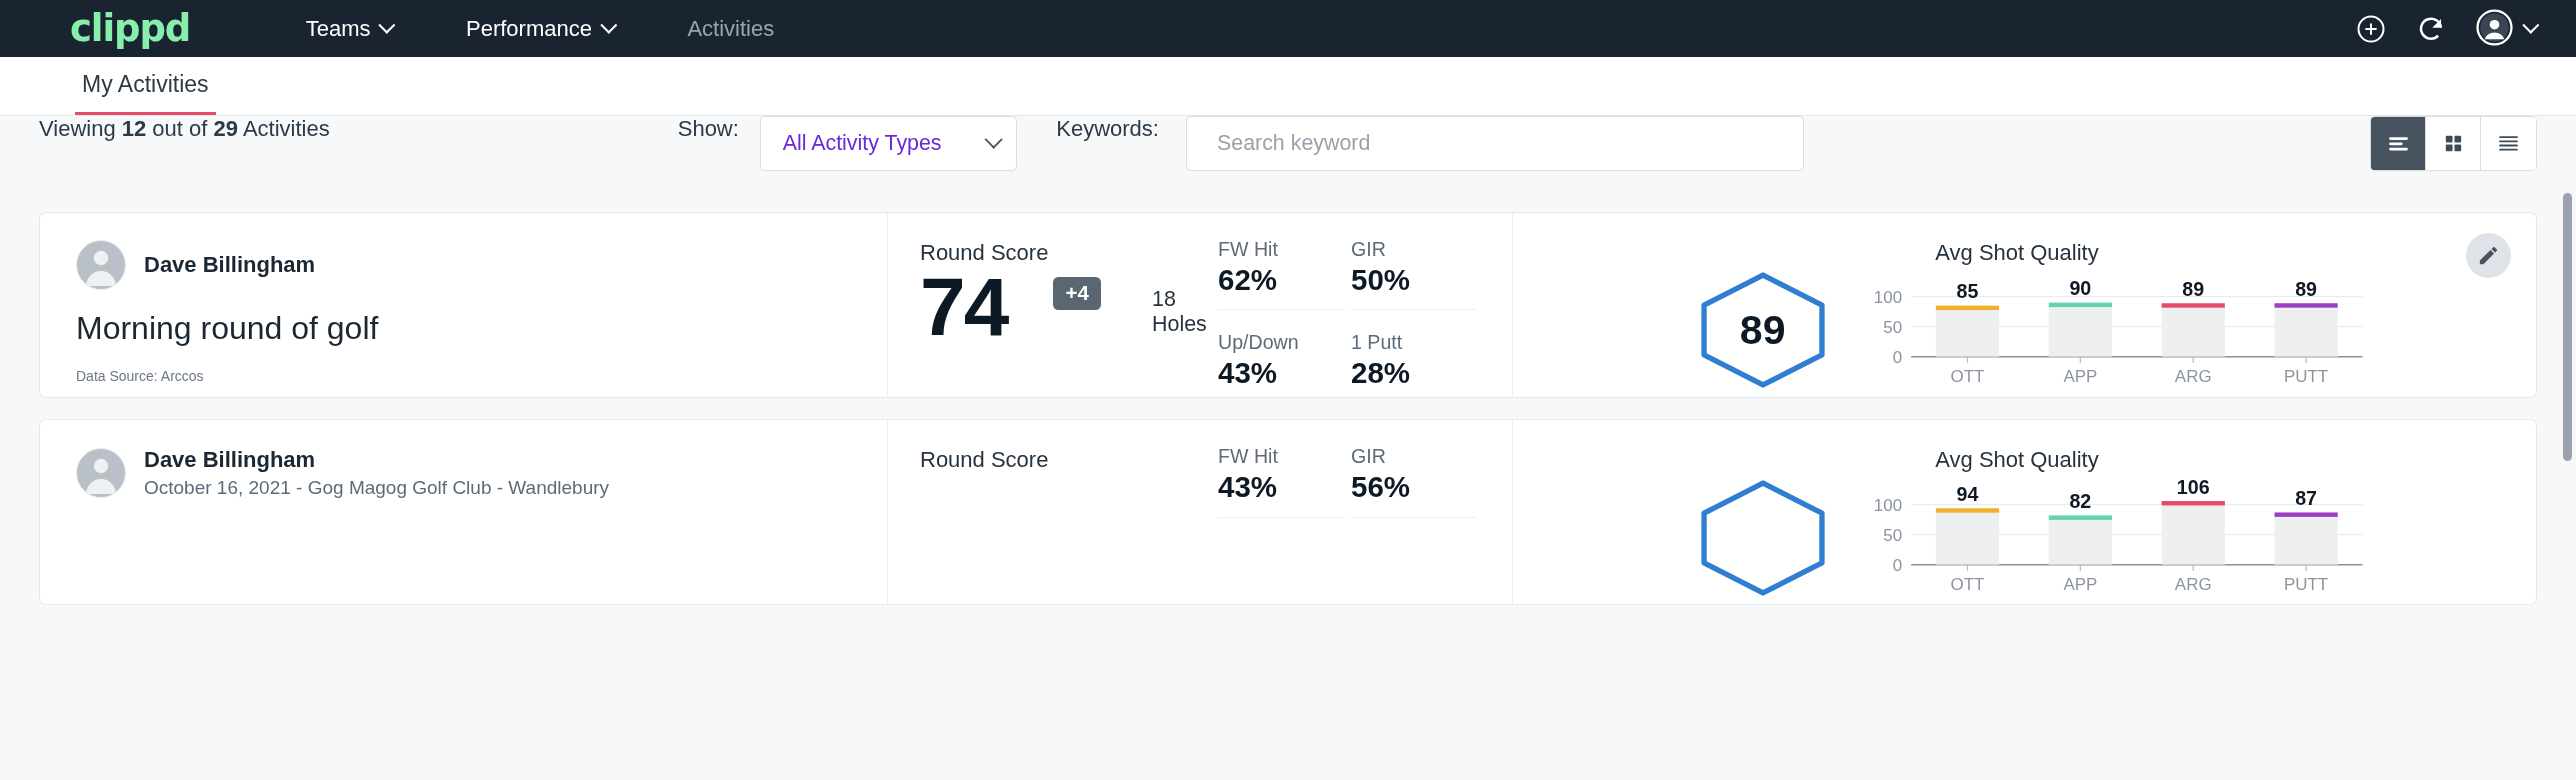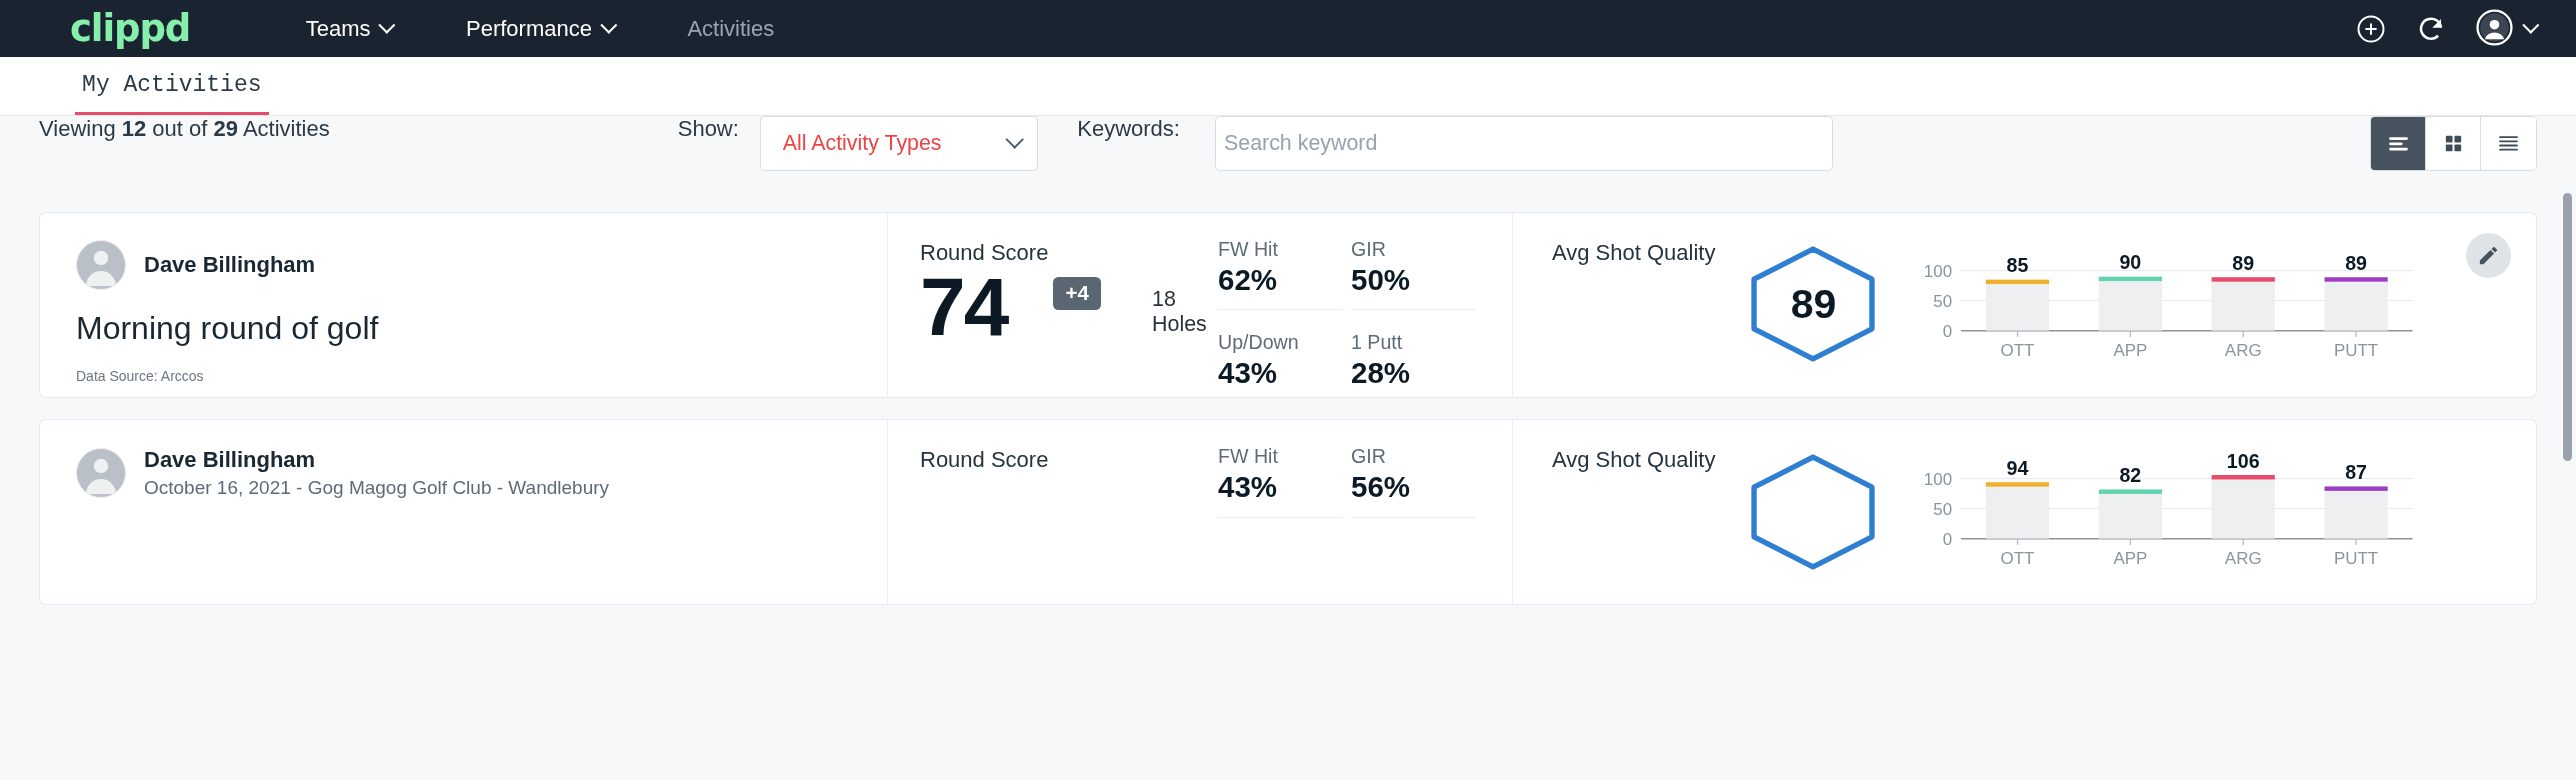"My Activities" .tab.active { font-family: Liberation Mono, monospace -> none }
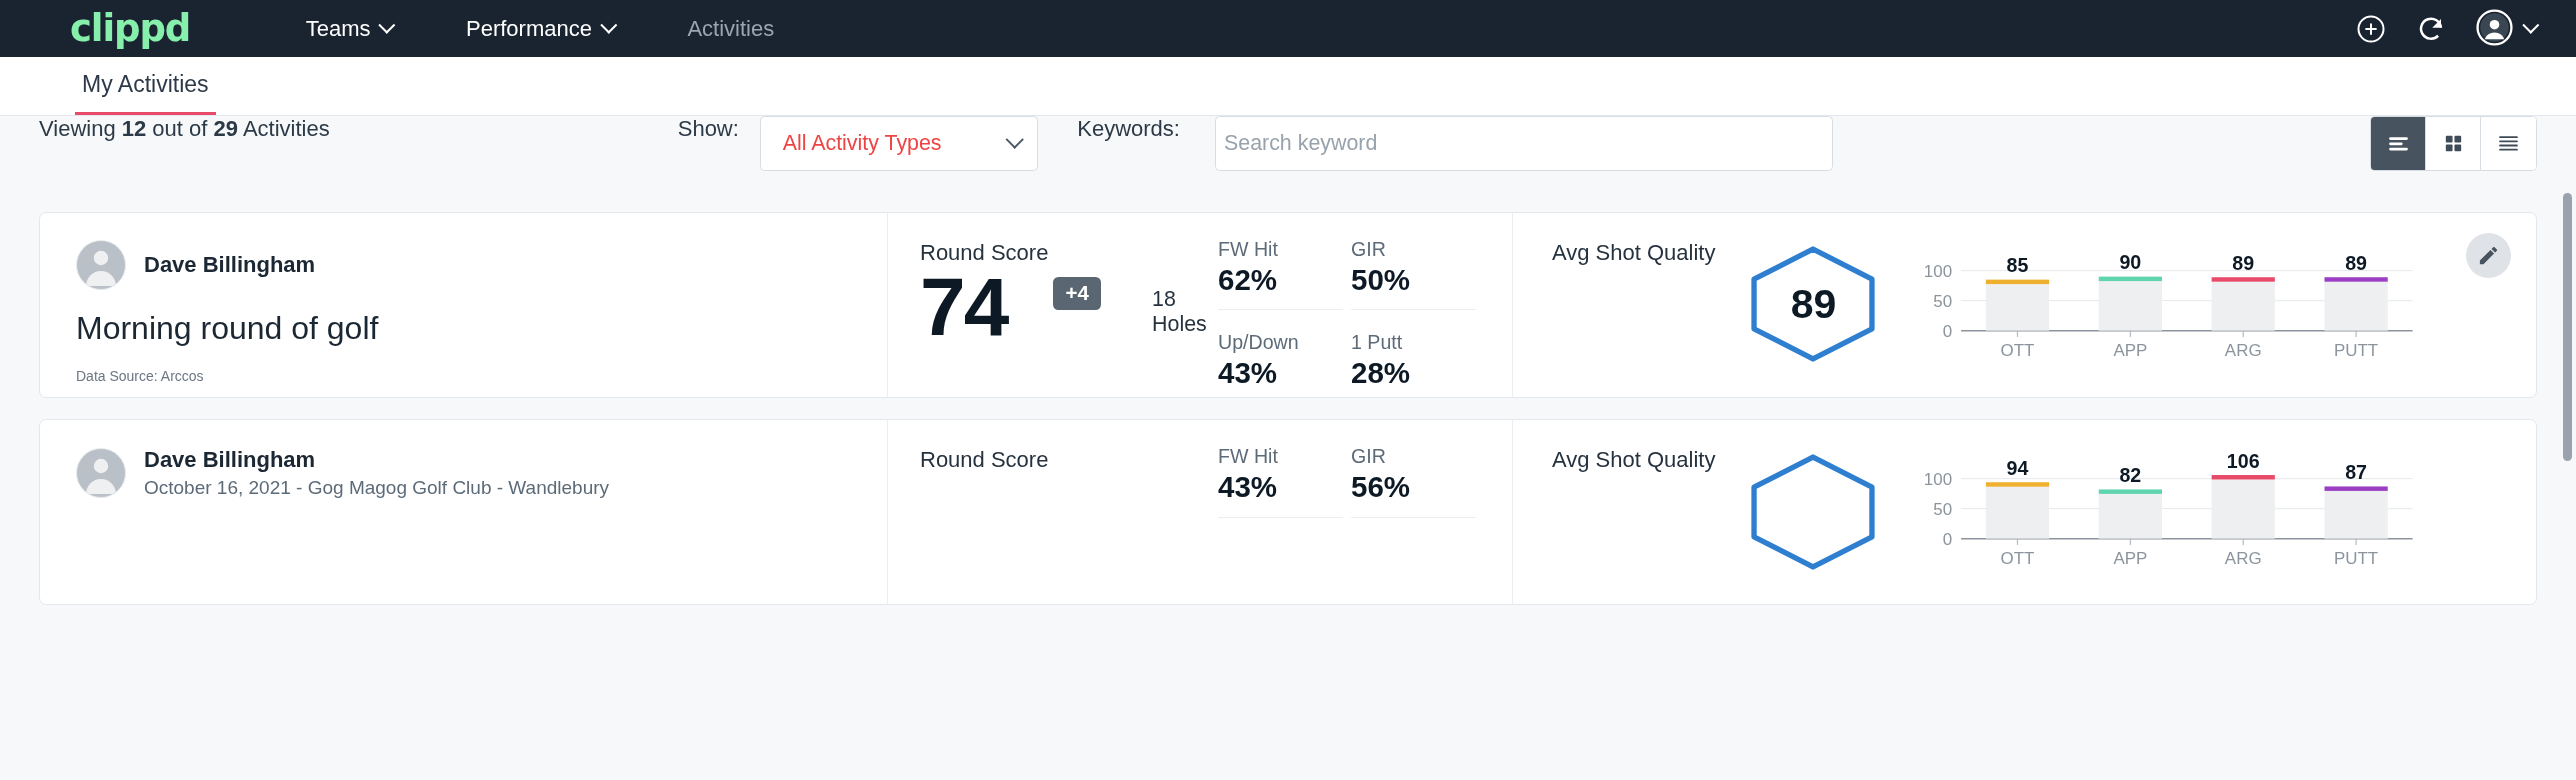"All Activity Types" .select { color: #ef4444 -> #6d28d9; width: 278px -> 257px }
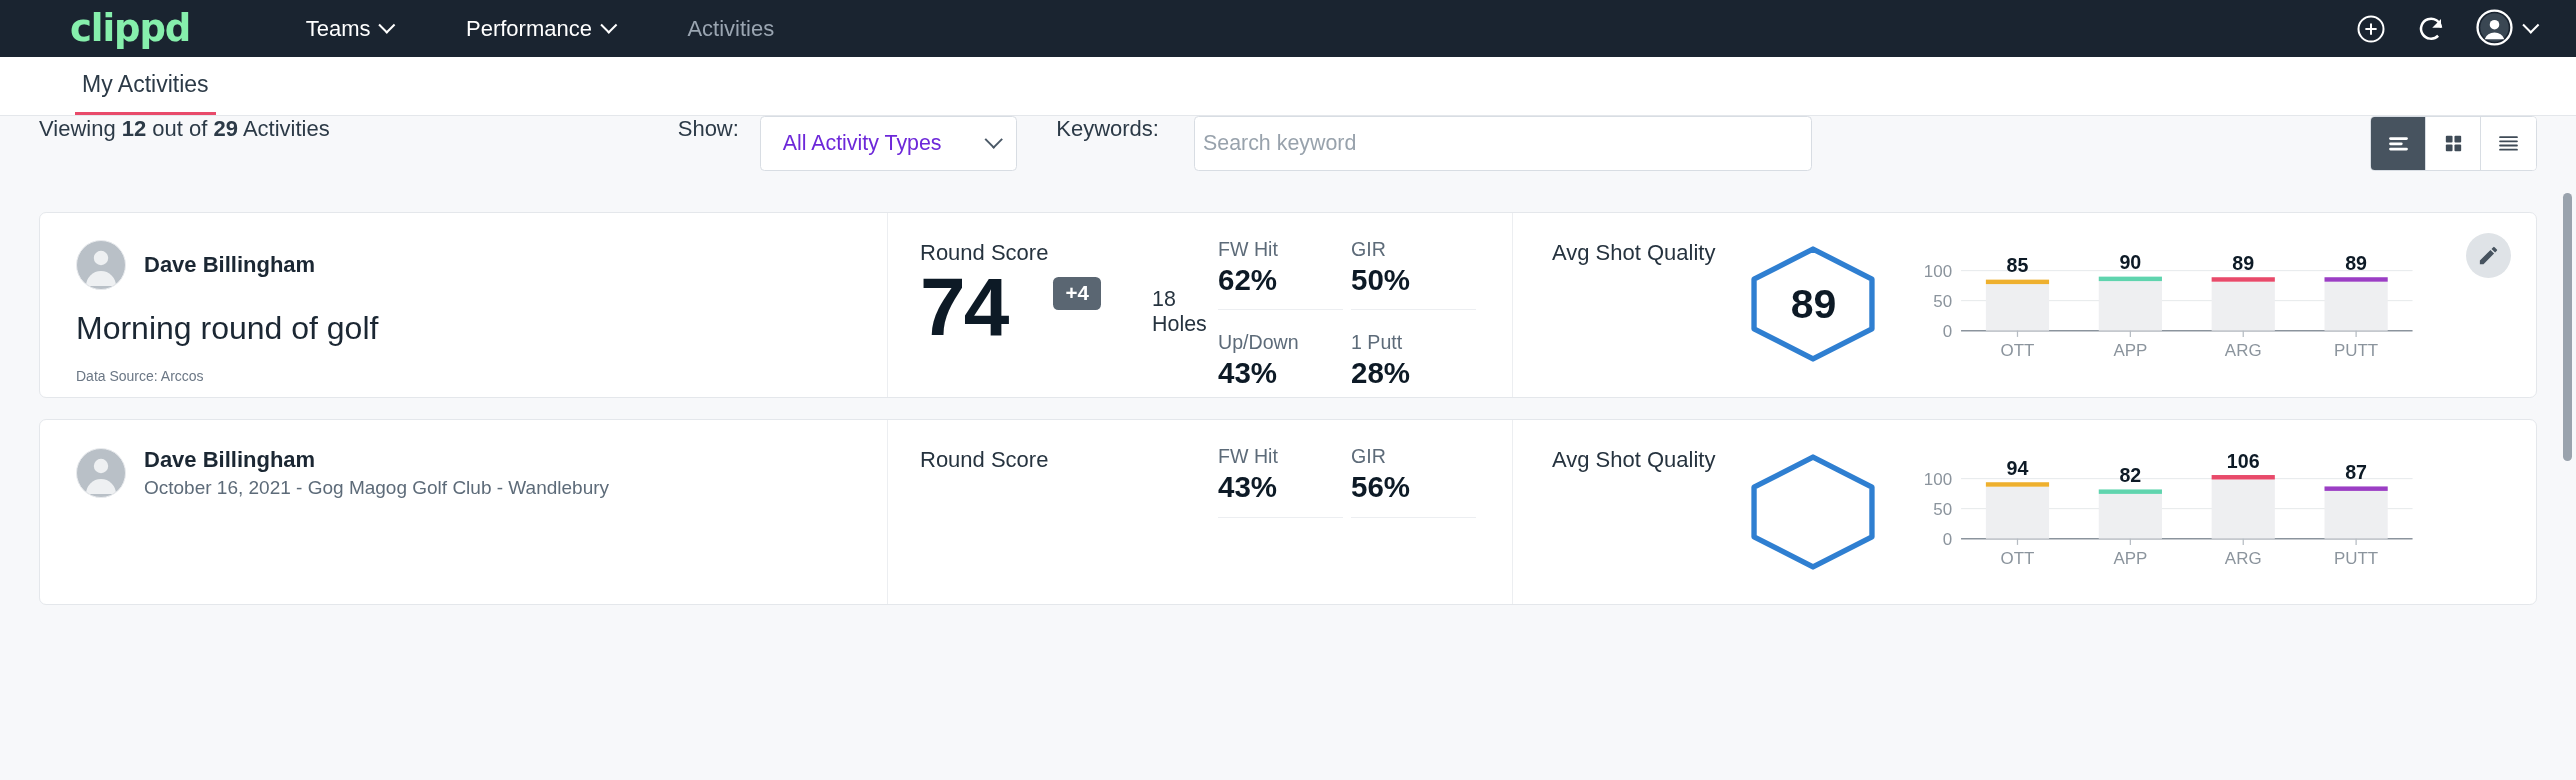"Search keyword" .search { margin-left: 35px -> 27px; padding: 0 8px -> 0 30px }
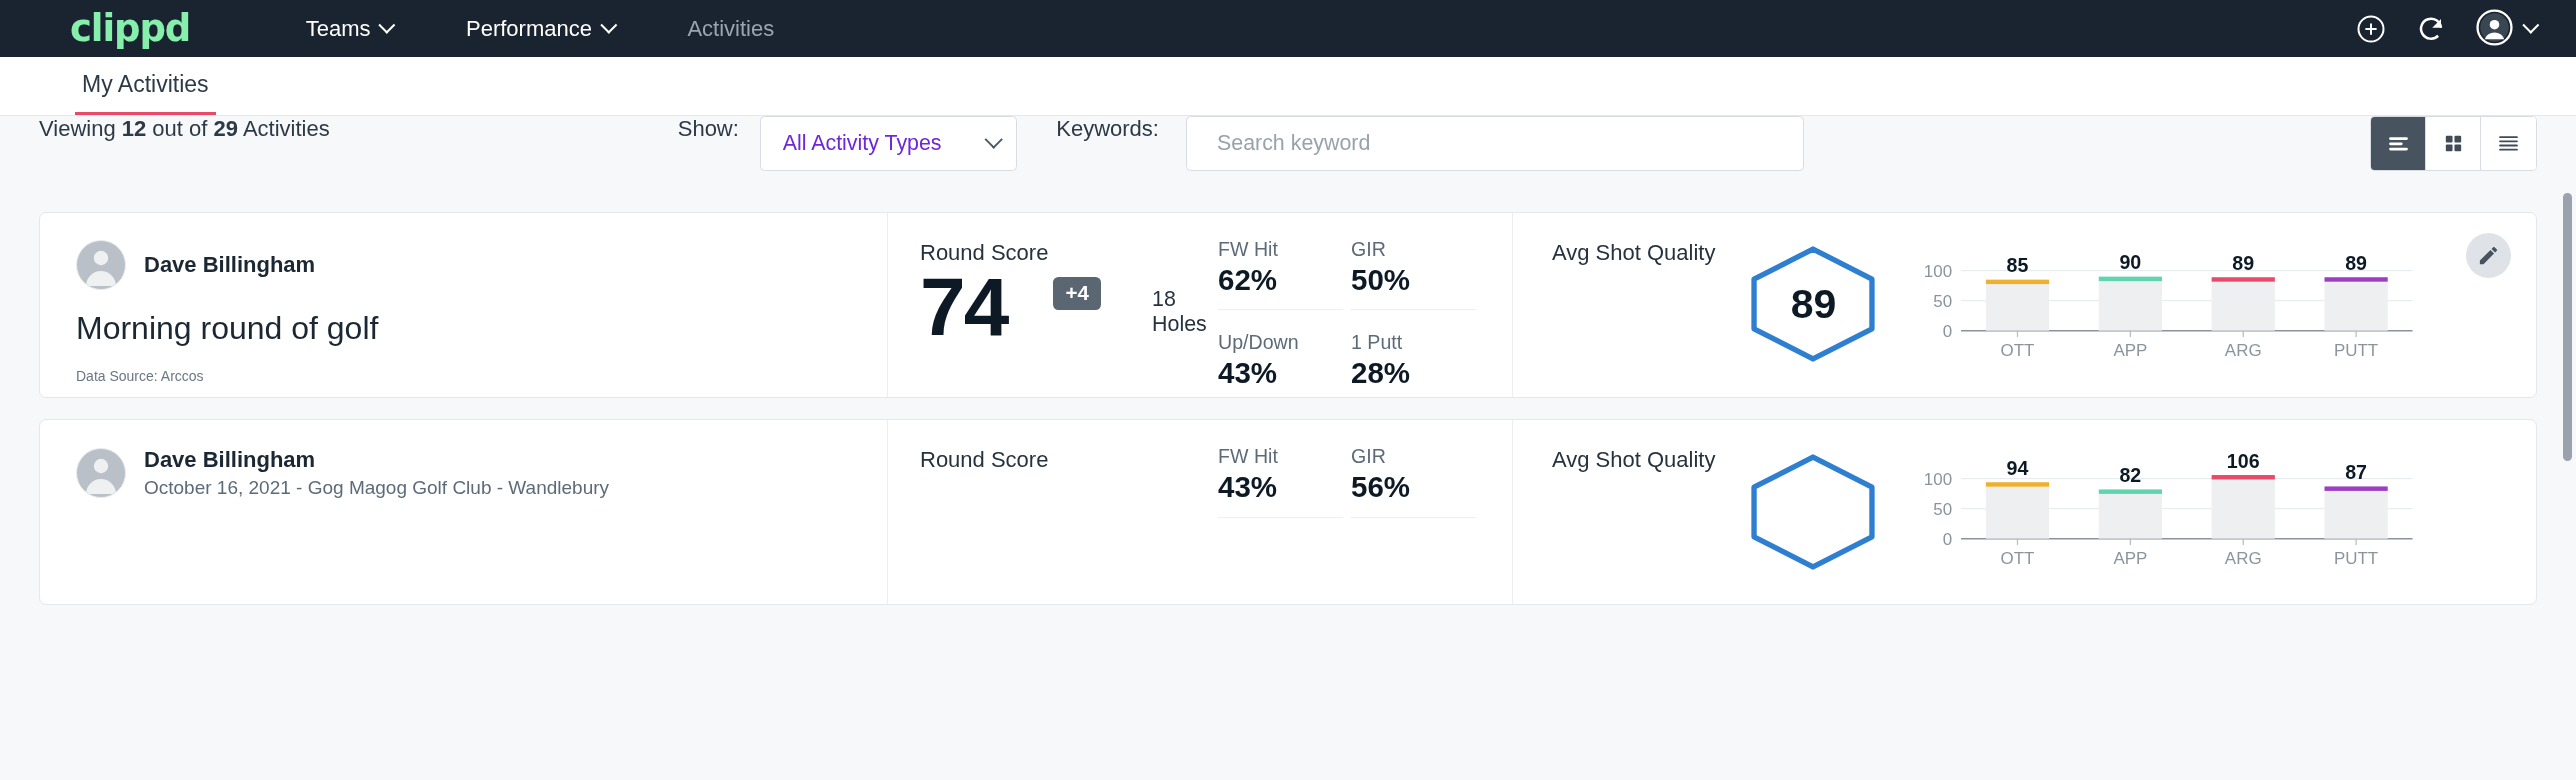"Avg Shot Quality" .card-quality { align-items: none -> center; flex-direction: row -> column }
